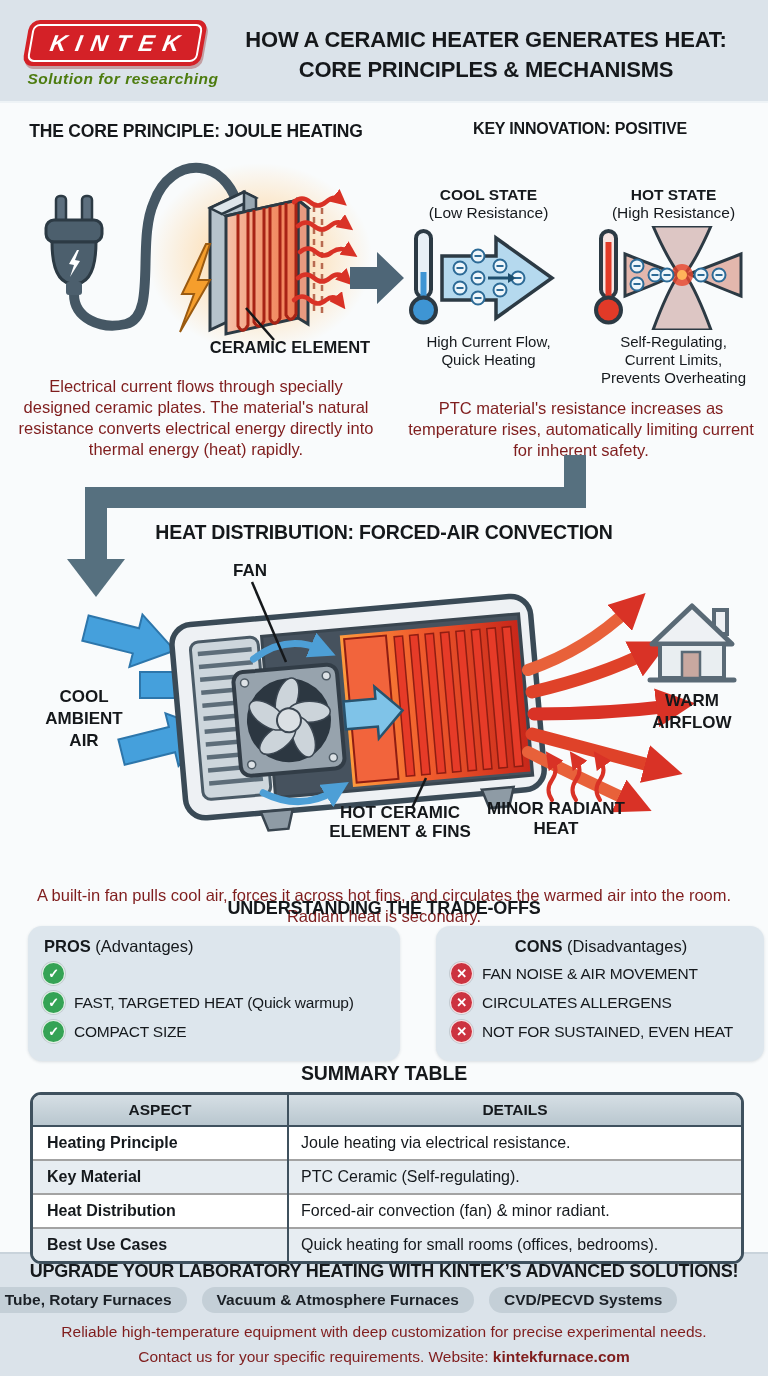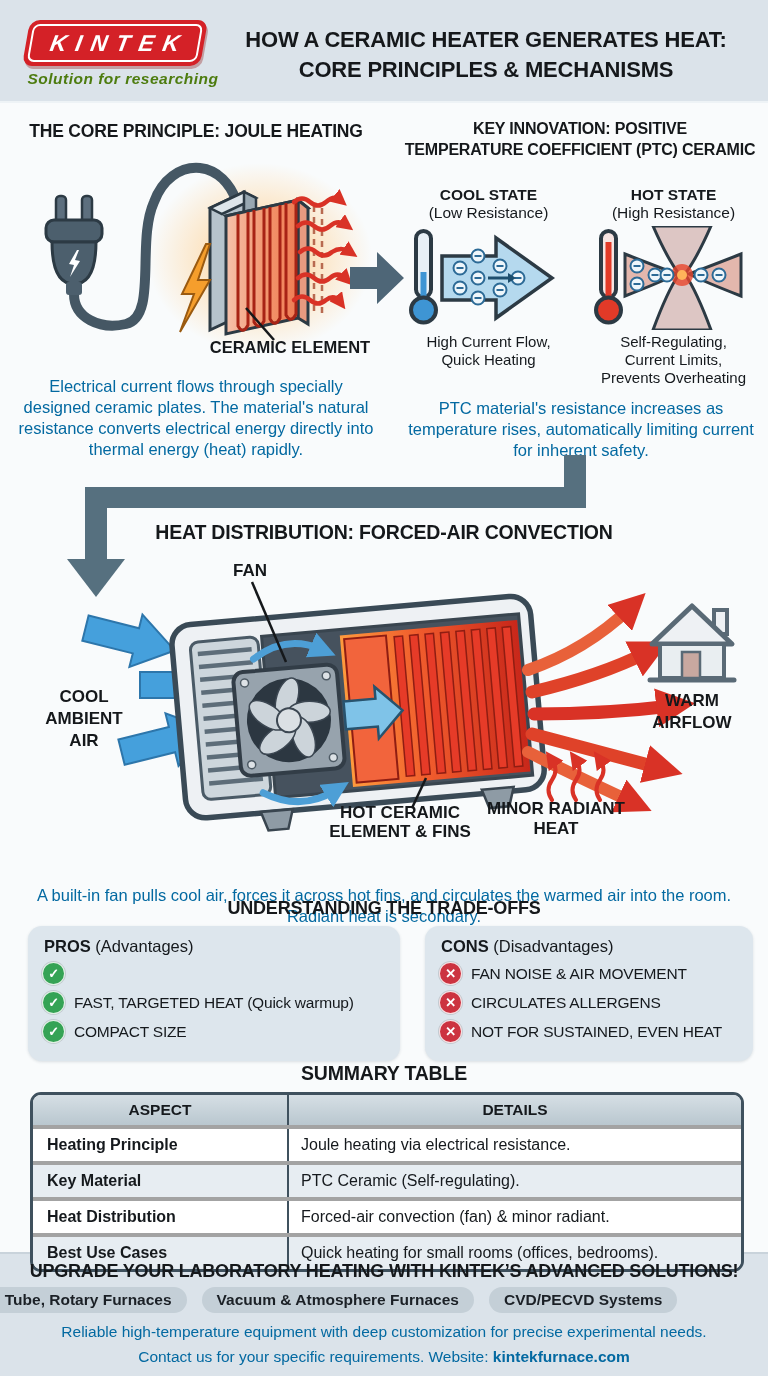"TEMPERATURE COEFFICIENT (PTC) CERAMIC" div { html: <div>TEMPERATURE COEFFICIENT (PTC) CERAMIC</div> -> none }
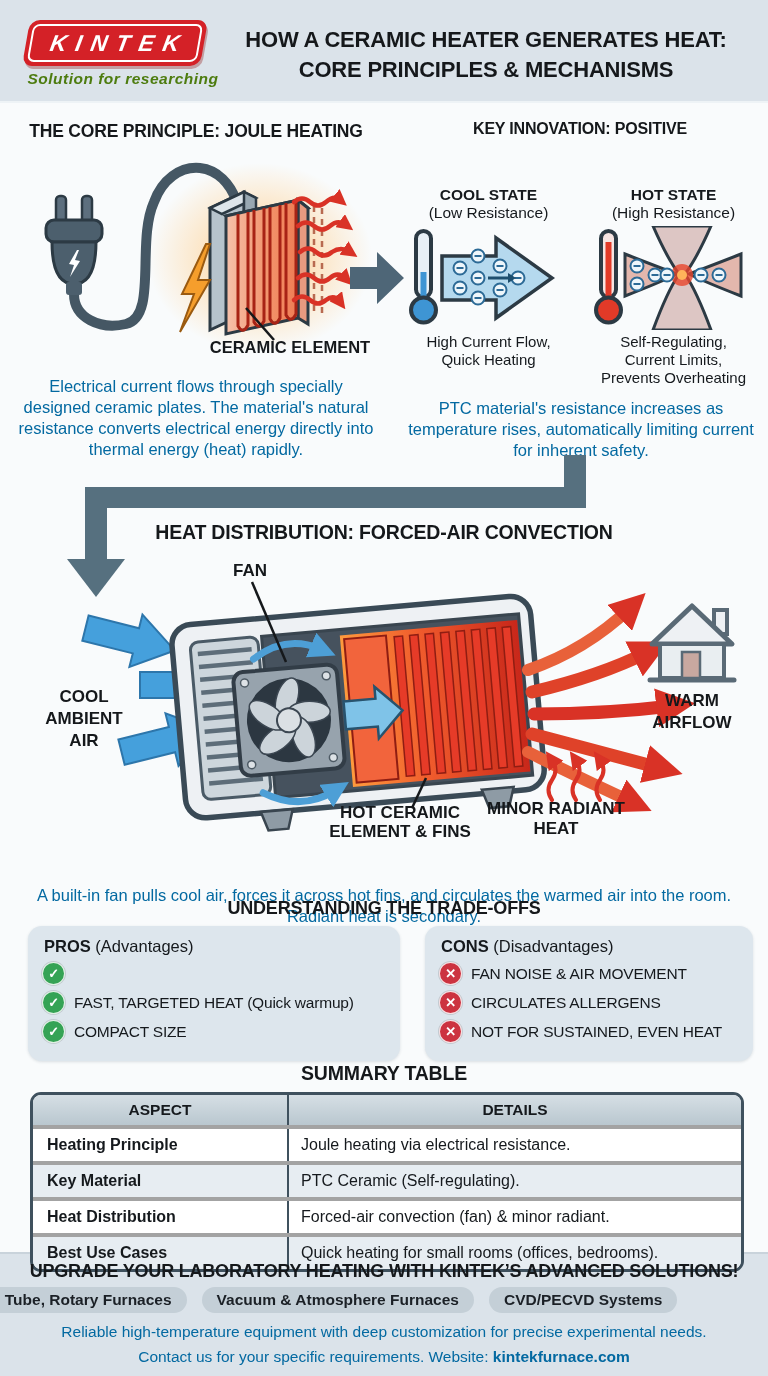"Electrical current flows through" .para { color: #0369a1 -> #7f1d1d }
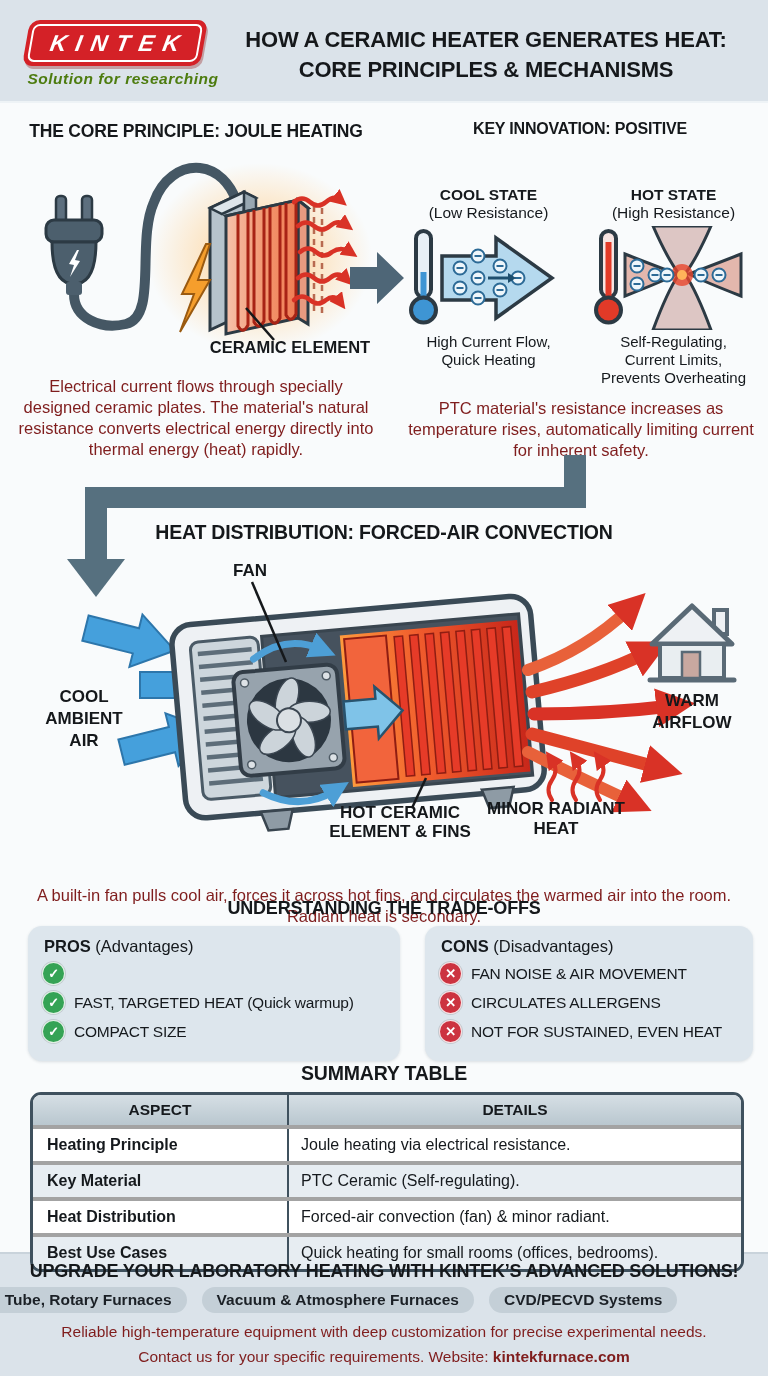"CONS (Disadvantages)" .pc-box.cons { left: 425px -> 436px; text-align: none -> center }
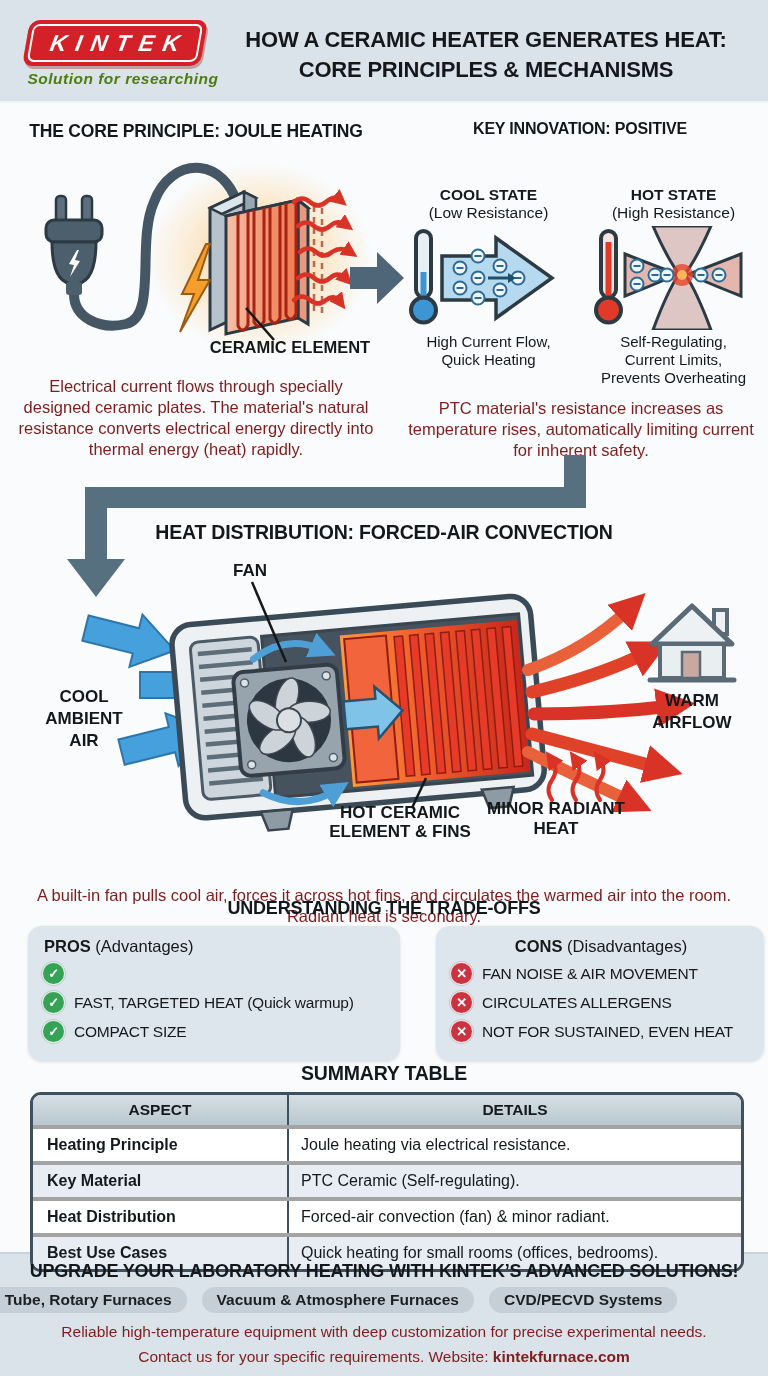"Heating Principle" td { border-top: 4px solid #a3a3a3 -> 2px solid #a3a3a3 }
